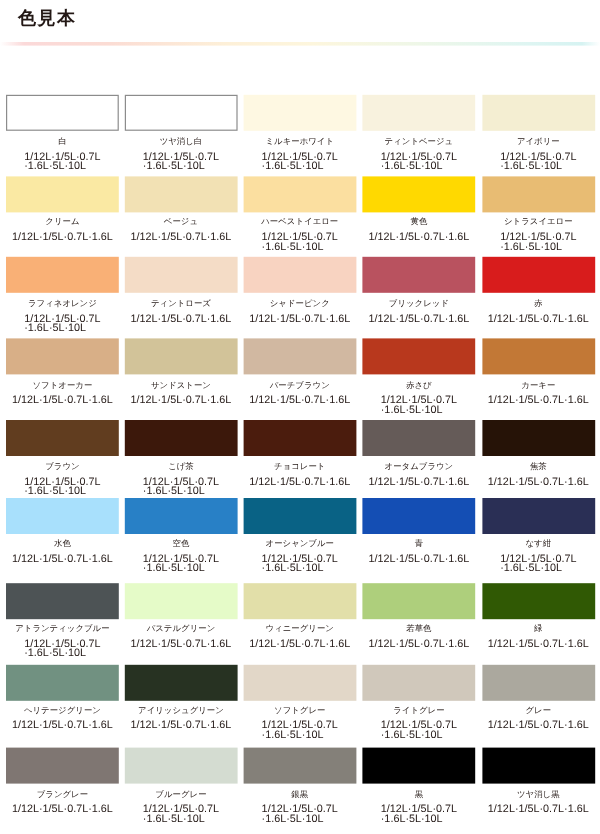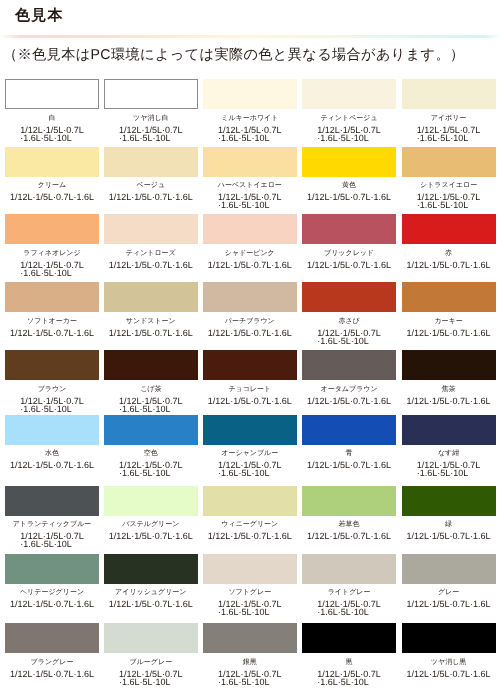"（※色見本はPC環境によっては実際の色と異なる場合があります。）" div.note { html: <div>（※色見本はPC環境によっては実際の色と異なる場合があります。）</div> -> none }
